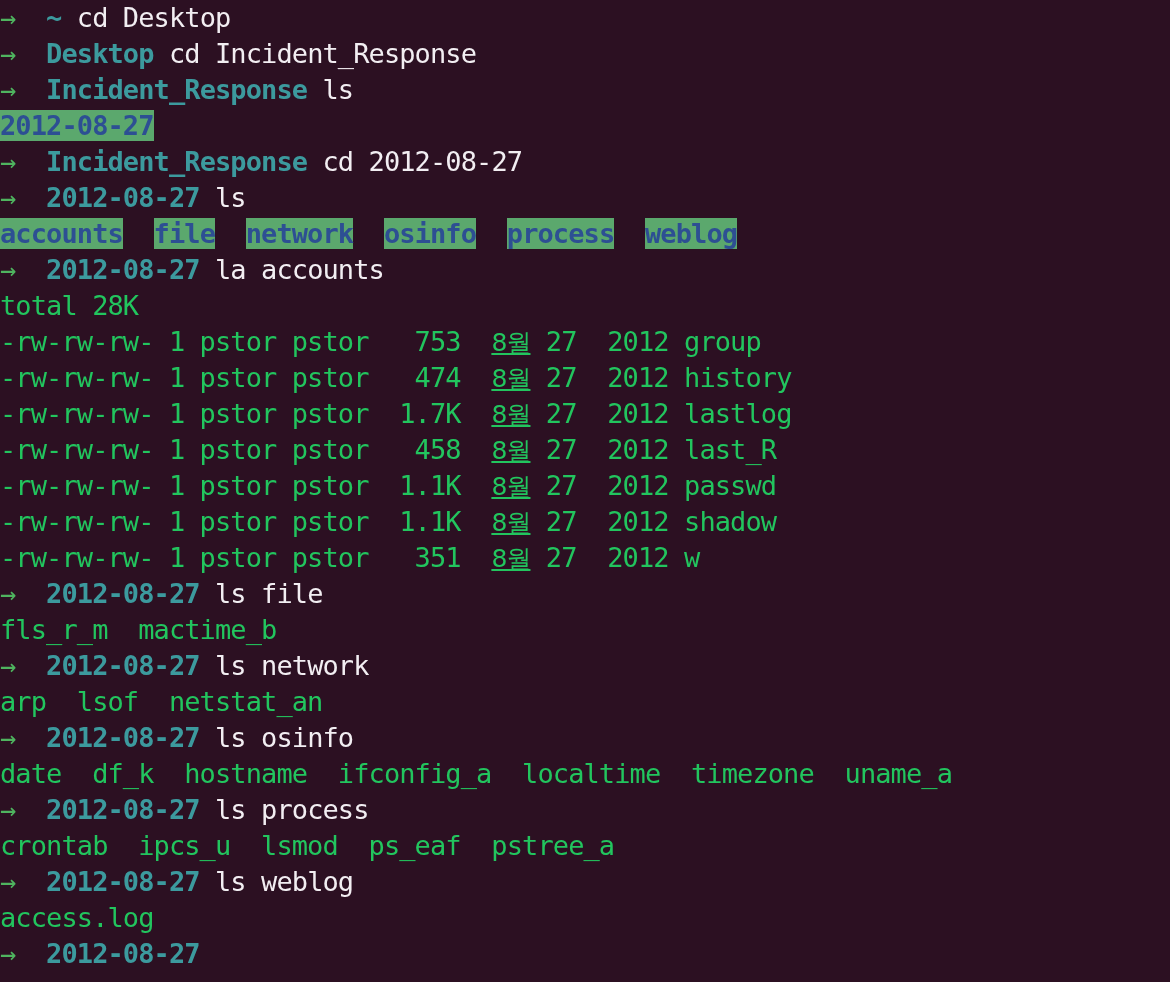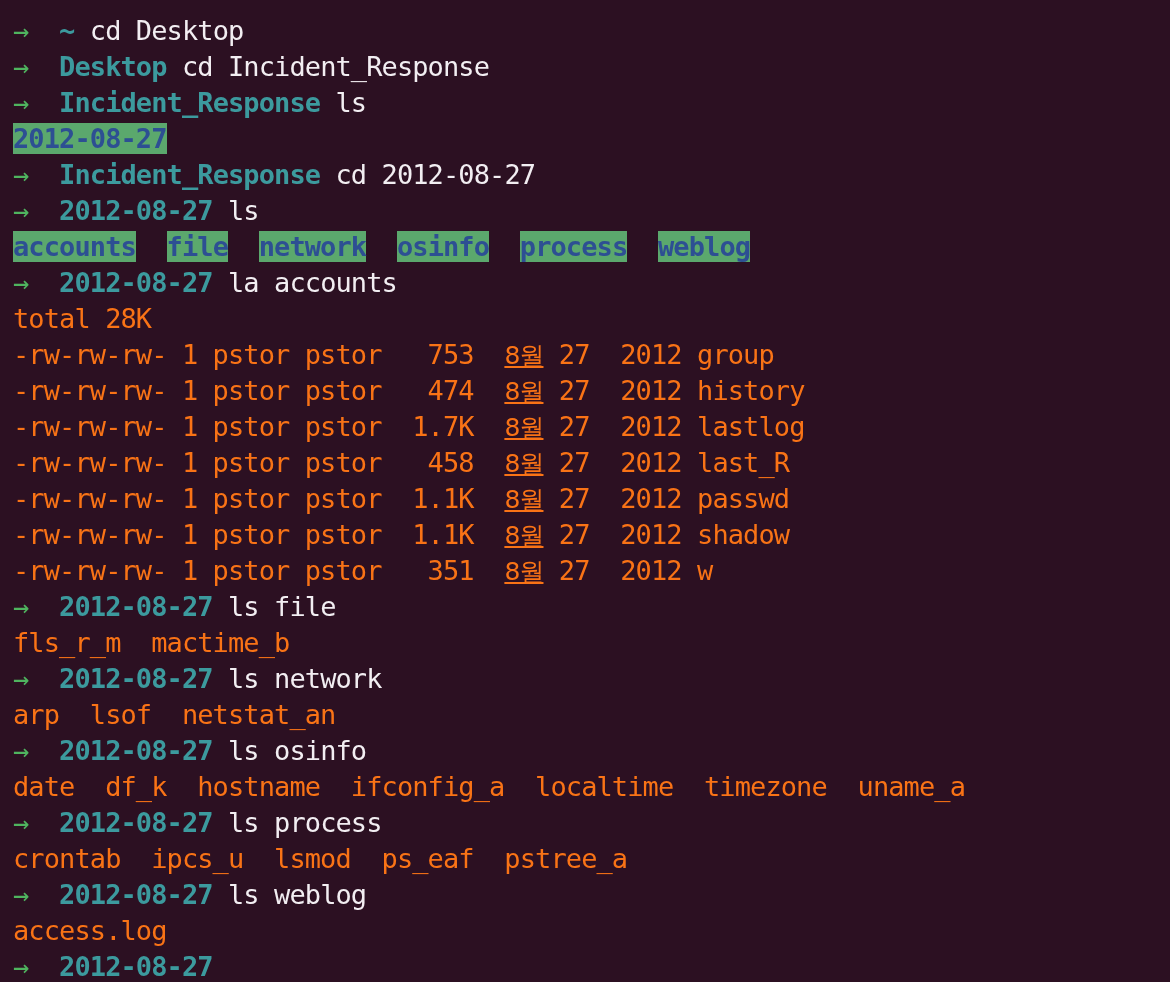"→ ~ cd Desktop" #terminal { padding: 13px -> 0 }
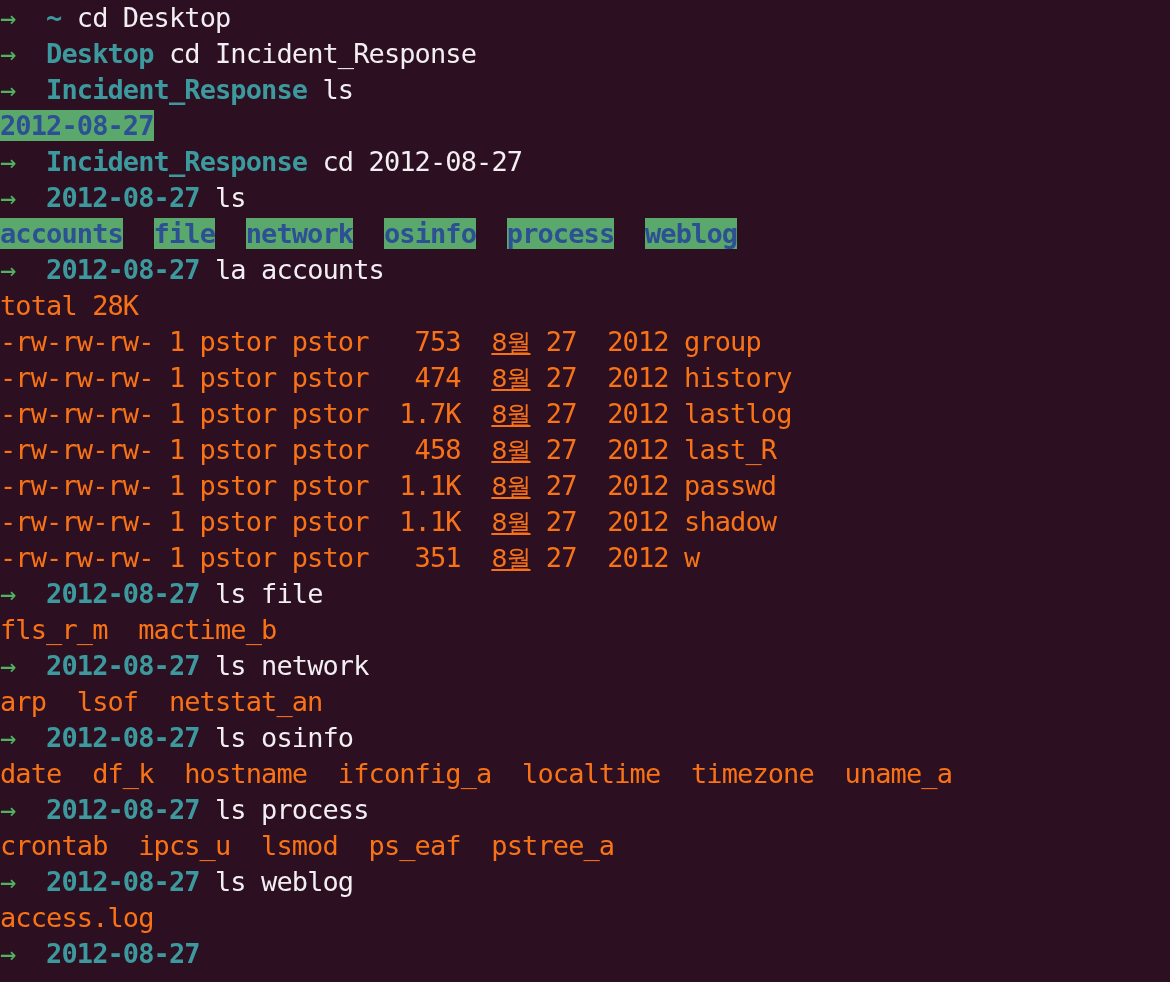"total 28K" .out { color: #f97316 -> #22c55e }
